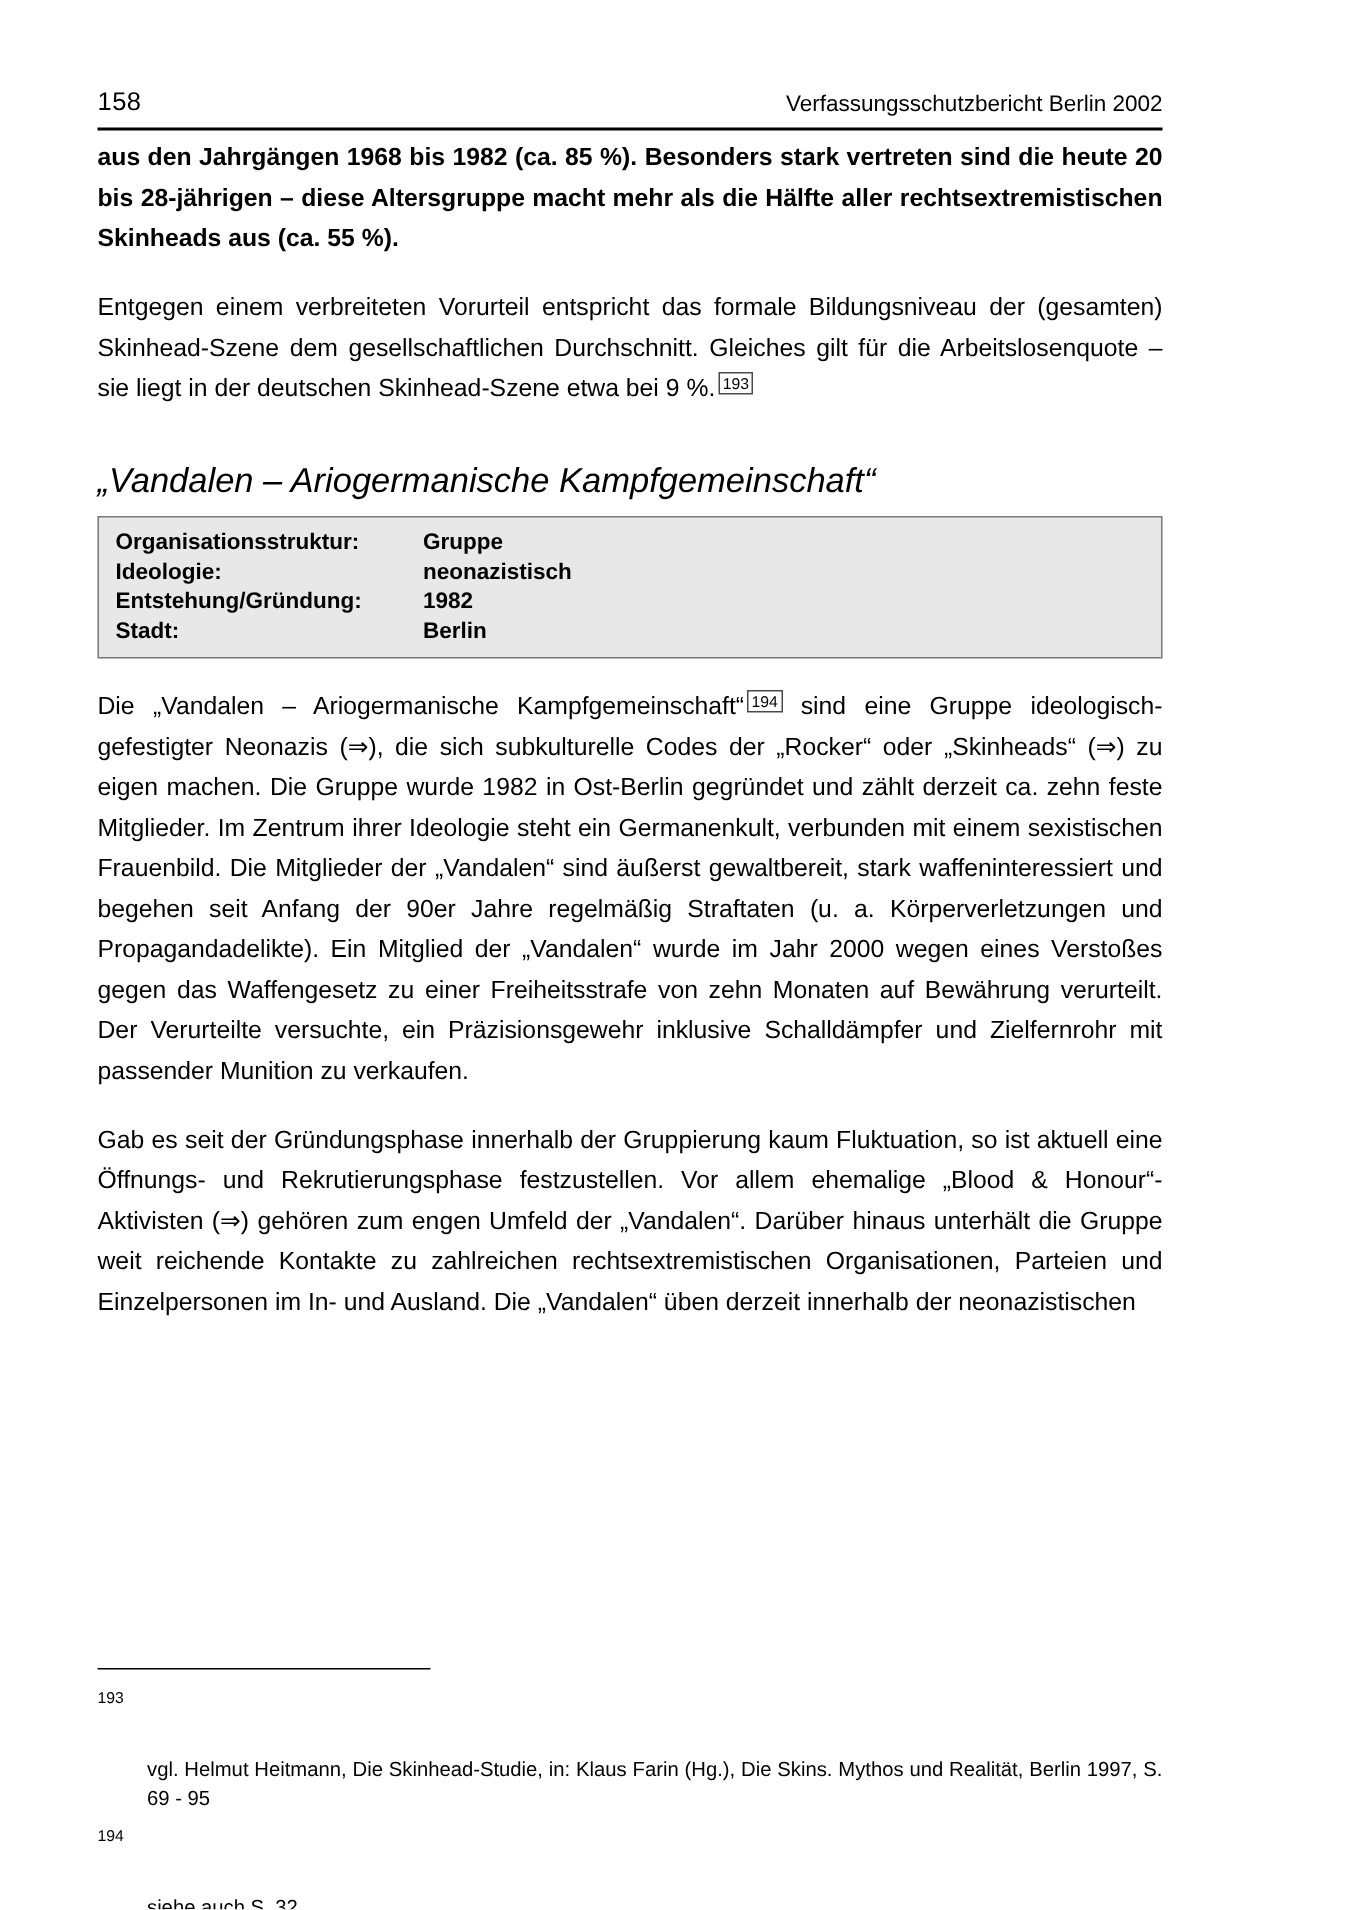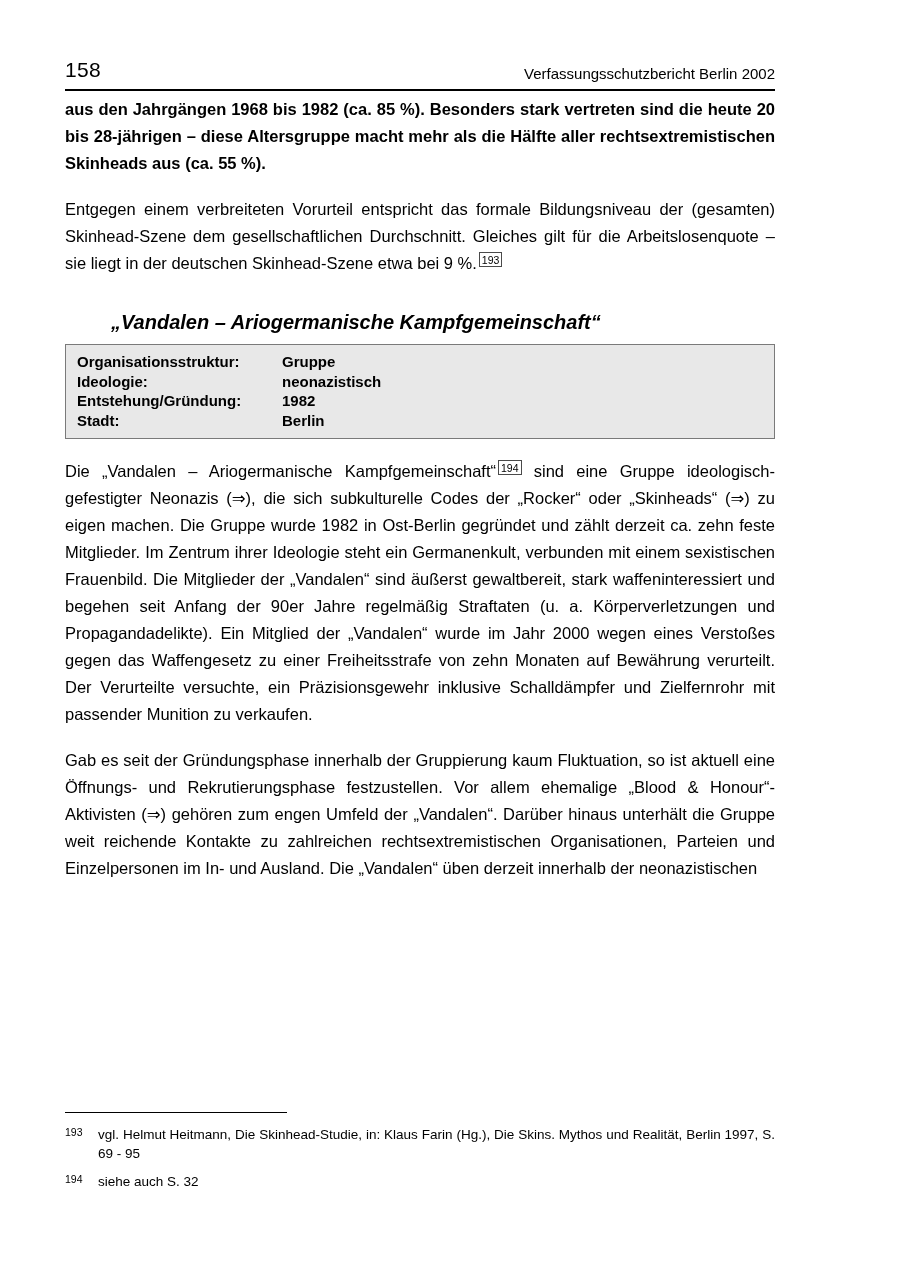"158" .page-number { font-size: 21px -> 17px }
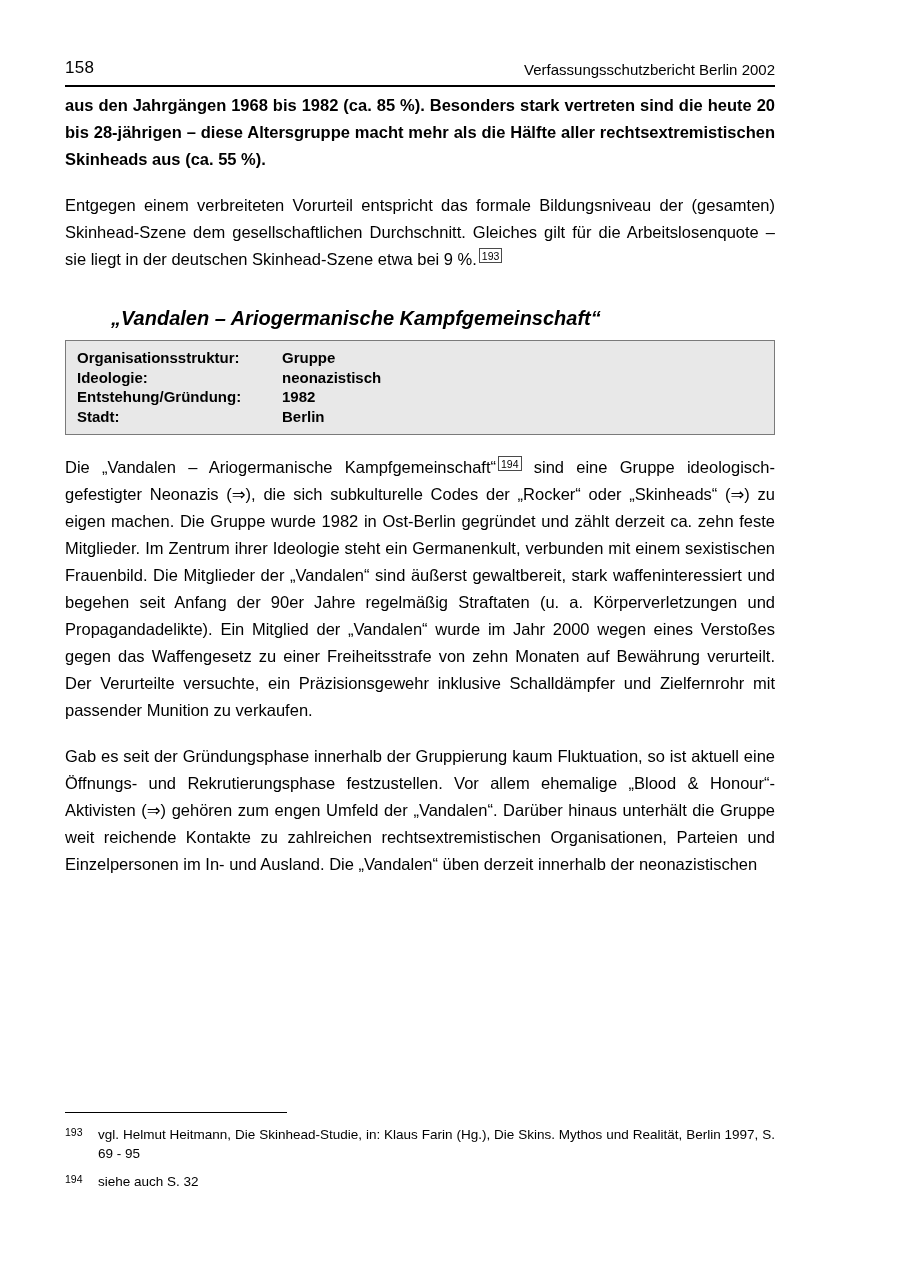"„Vandalen – Ariogermanische" .section-heading { font-size: 20px -> 23px; font-weight: bold -> normal; margin-left: 46px -> none }
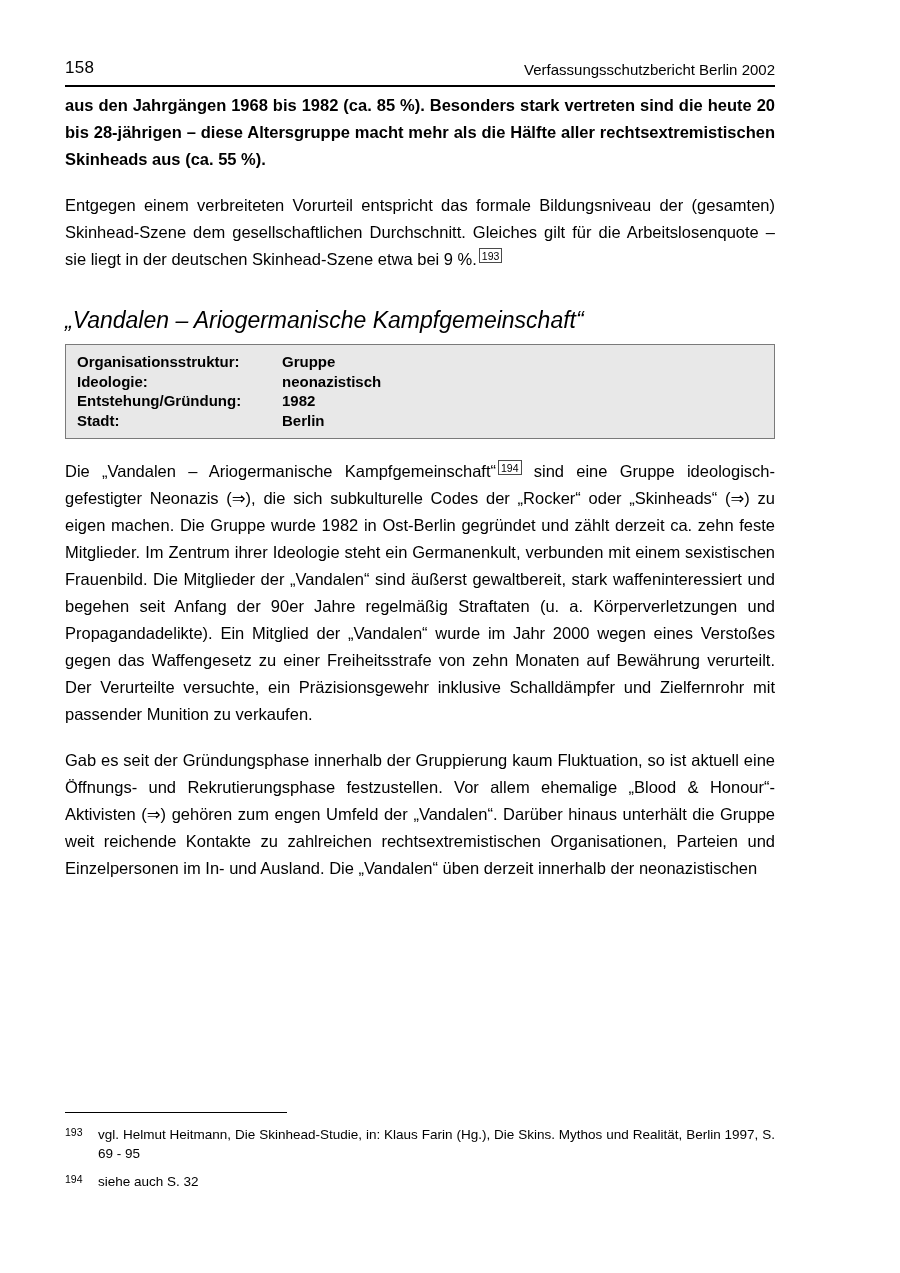"vgl. Helmut Heitmann, Die" .footnote-text { margin-top: none -> 45px }
